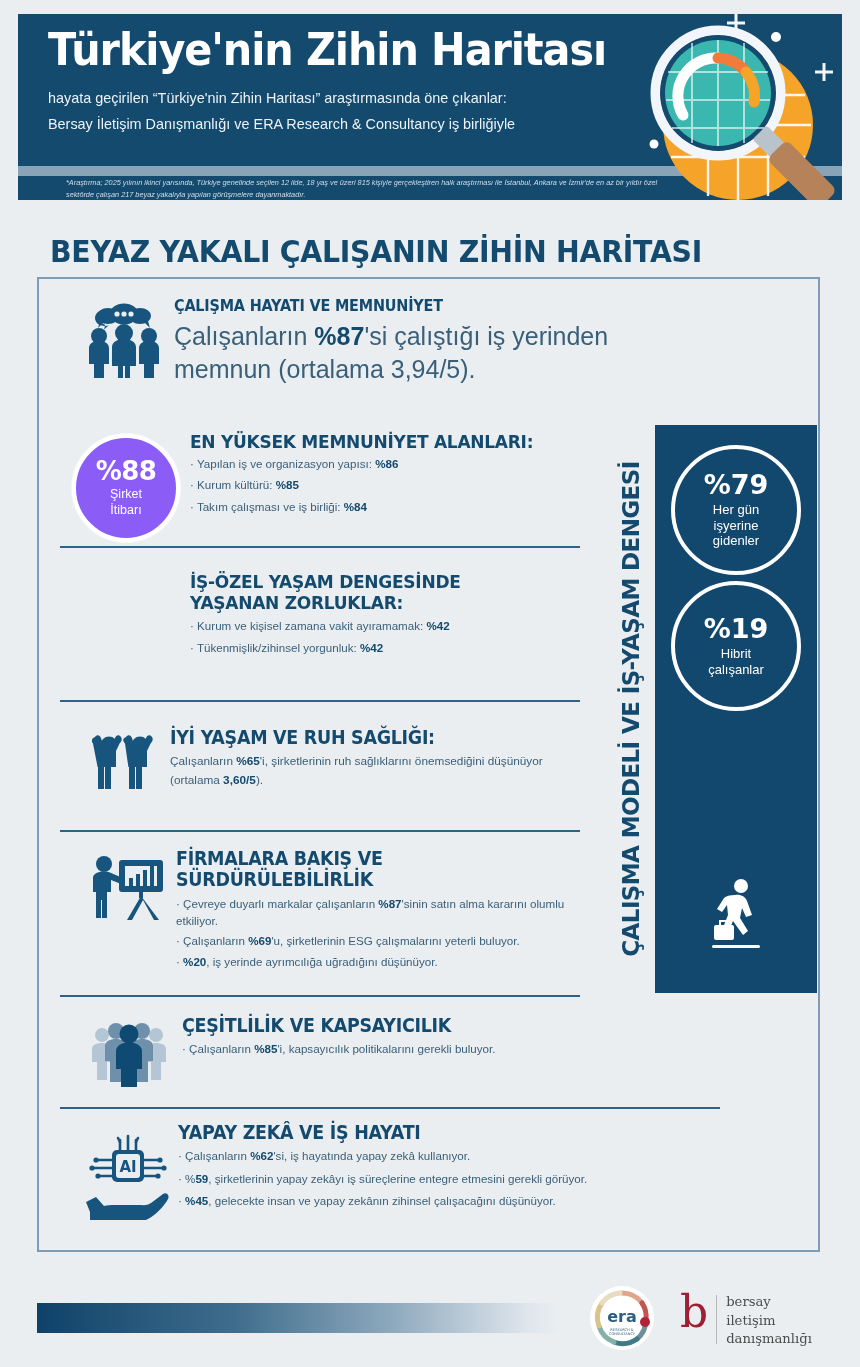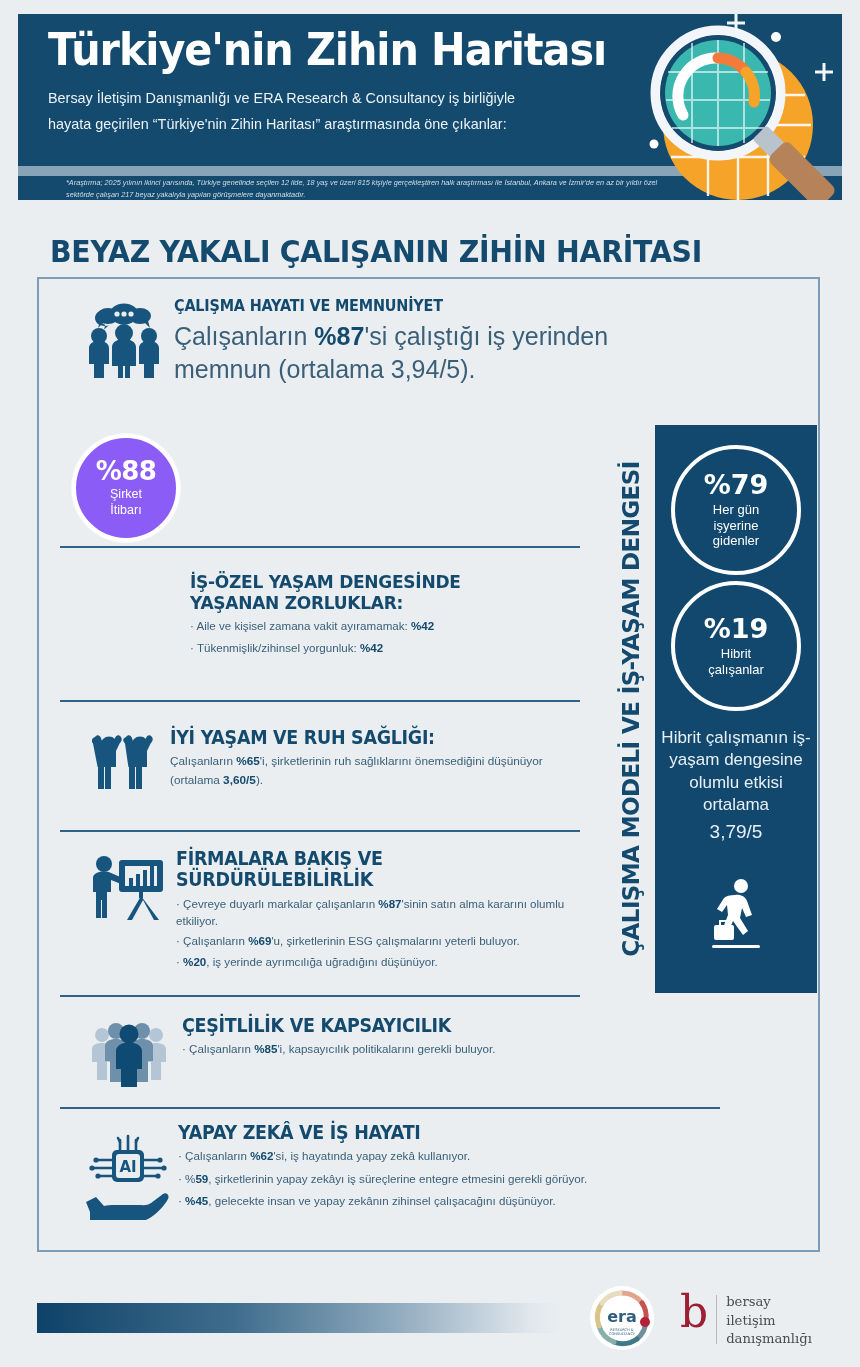"Bersay İletişim Danışmanlığı ve ERA" div { order: before "hayata geçirilen “Türkiye'nin Zihin" -> after "hayata geçirilen “Türkiye'nin Zihin" }
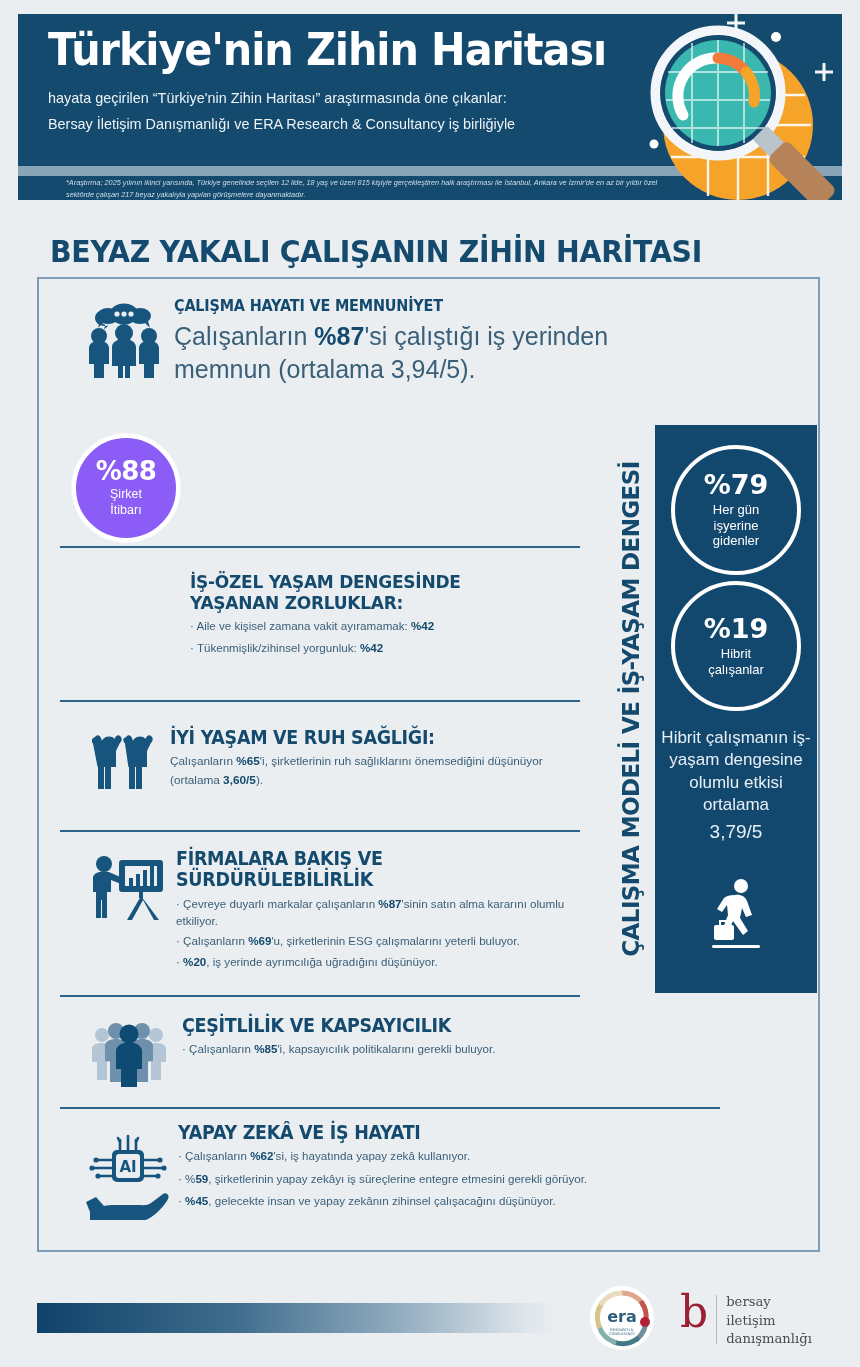"EN YÜKSEK MEMNUNİYET ALANLARI:" div { html: none -> <div> <div>EN YÜKSEK MEMNUNİYET ALANLARI:</div> <div> <div>· <span>Yapılan iş ve organizasyon yapısı: </span><b>%86</b></div> <div>· <span>Kurum kültürü: </span><b>%85</b></div> <div>· <span>Takım çalışması ve iş birliği: </span><b>%84</b></div> </div> </div> }
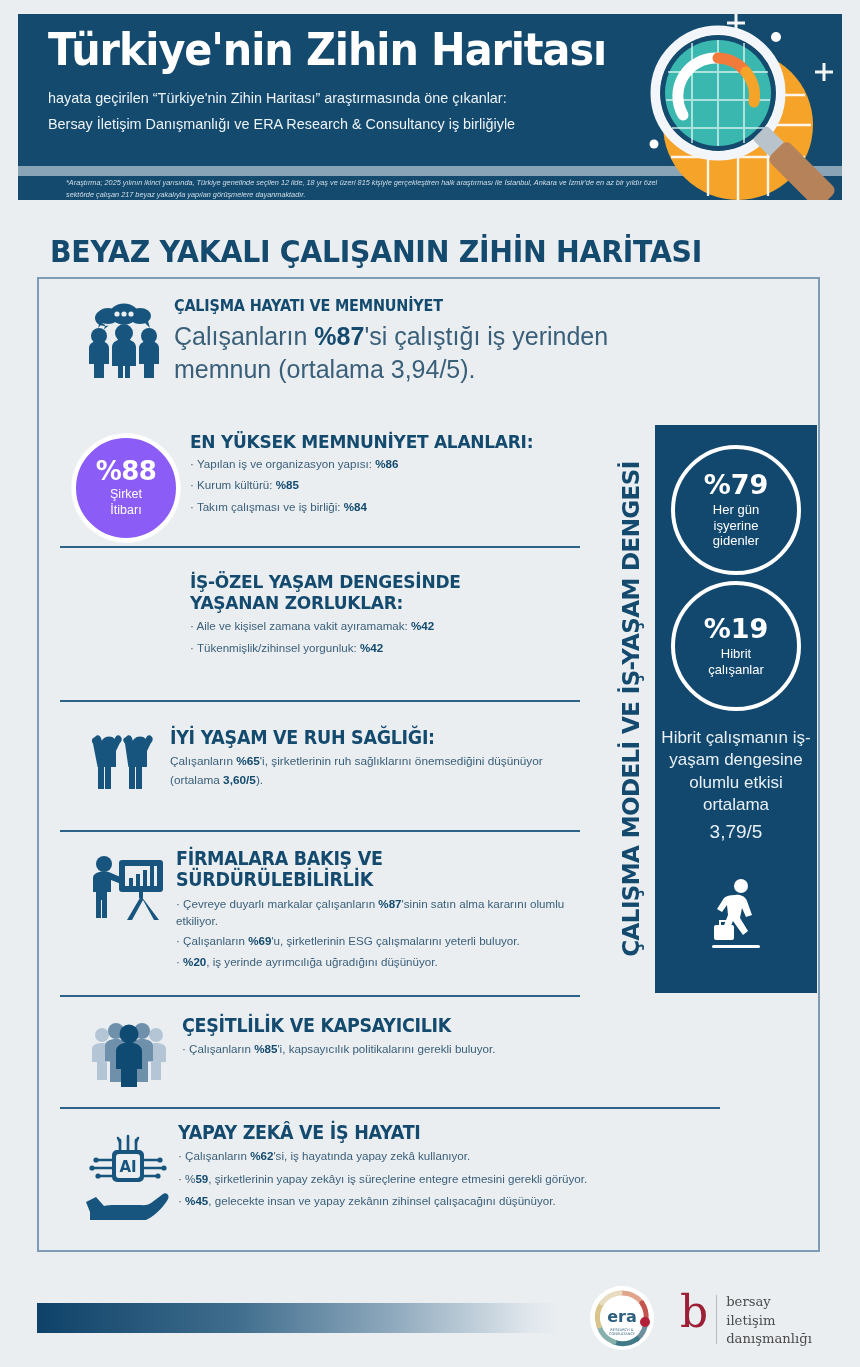"Aile ve kişisel zamana vakit" span { text: Aile -> Kurum }
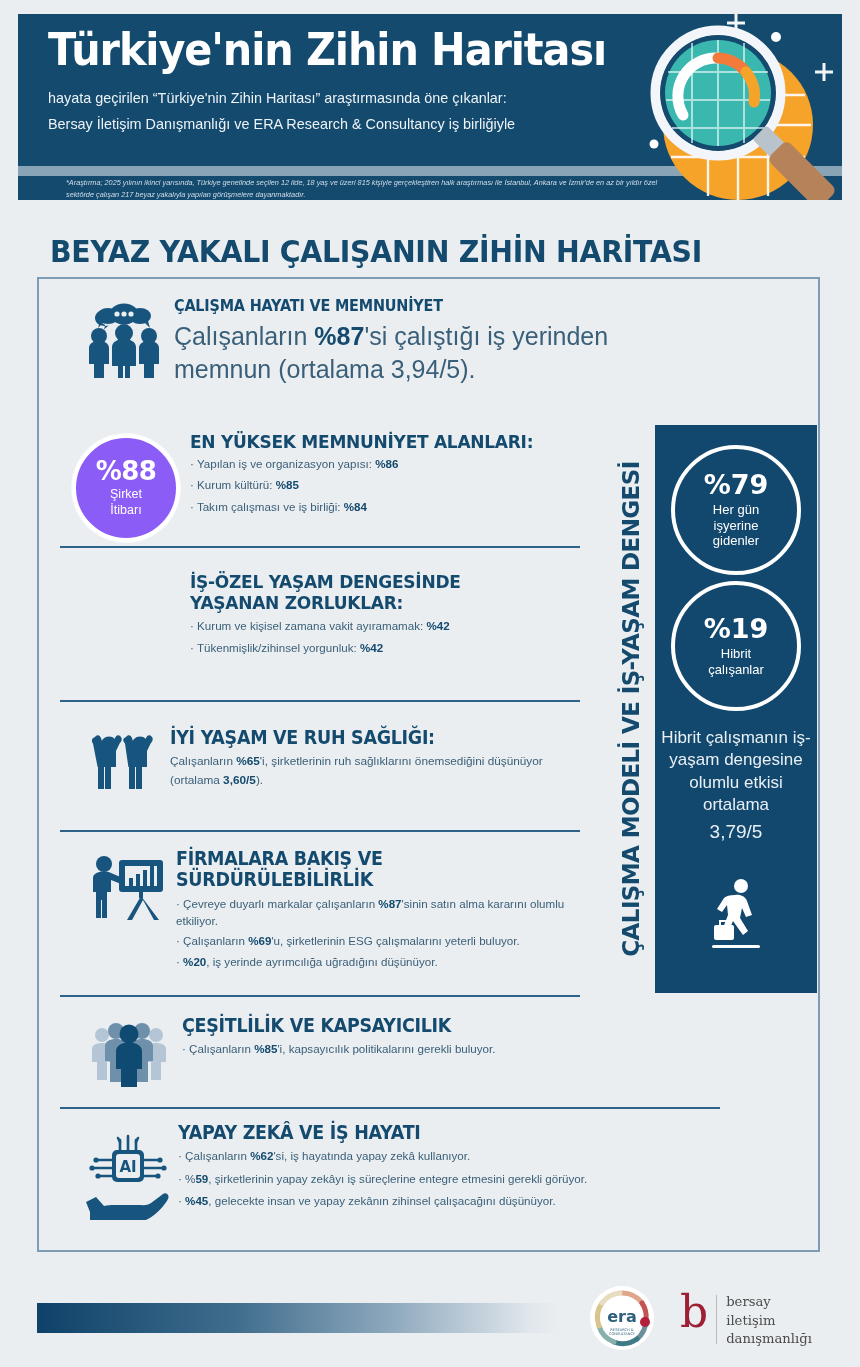"Hibrit çalışmanın iş-yaşam dengesine" div.rp-text { html: <div> <span>Hibrit çalışmanın iş-yaşam dengesine olumlu etkisi ortalama</span> <span>3,79/5</span> </div> -> none }
